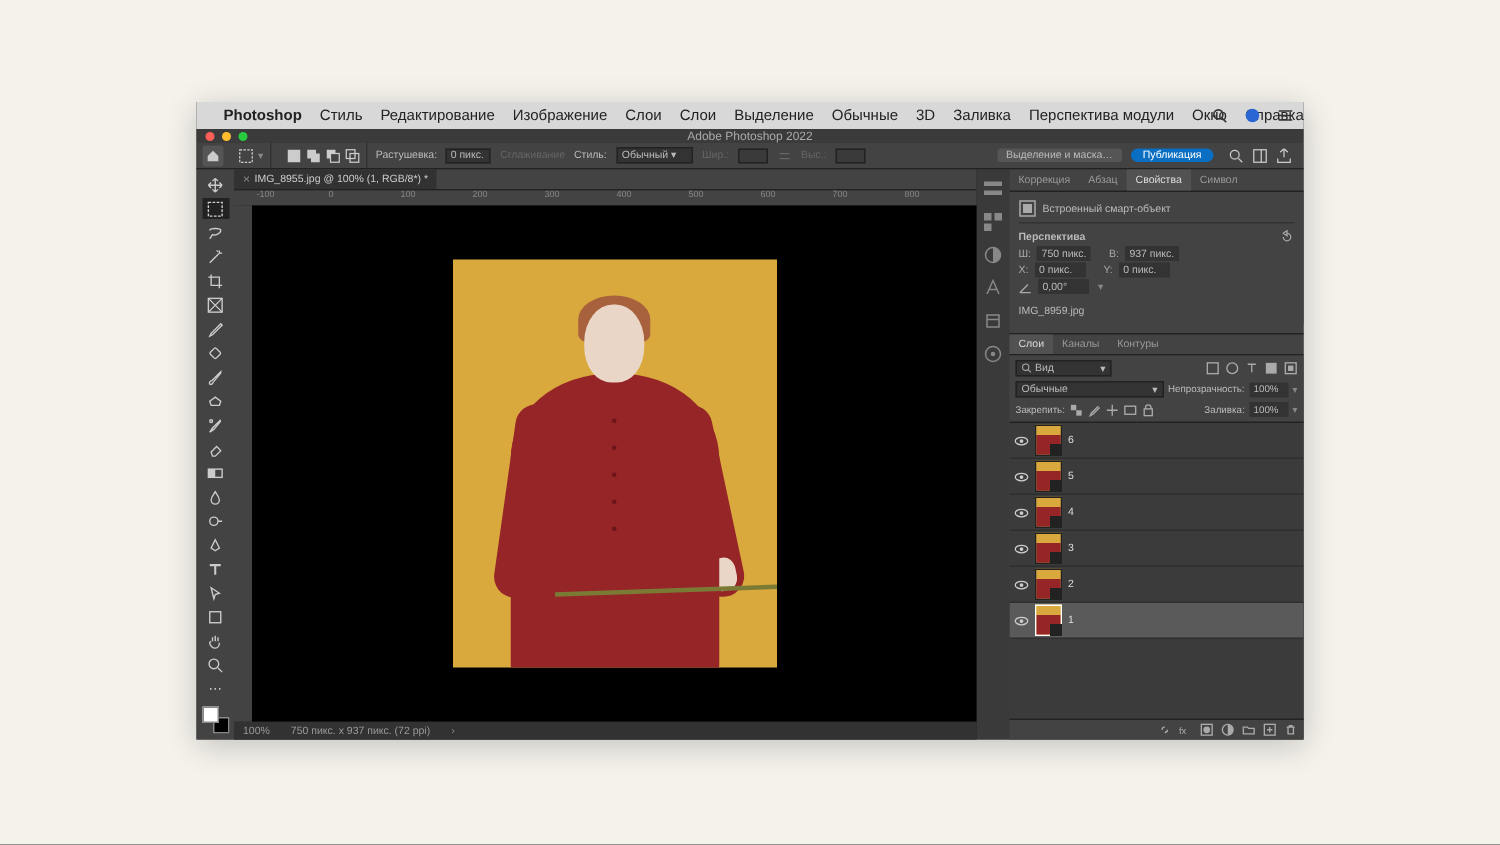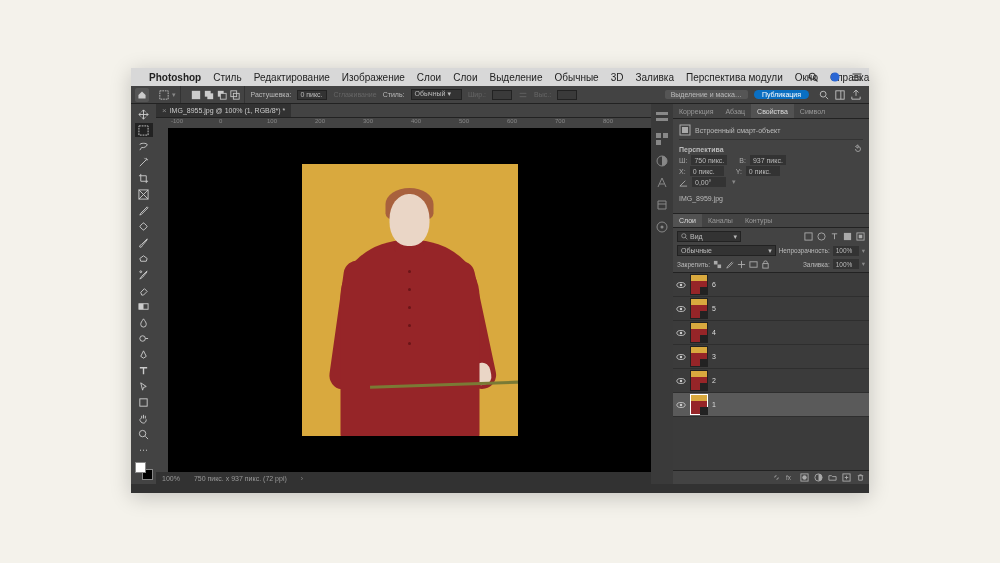"Adobe Photoshop 2022" div.traffic { html: none -> <div> <div></div> <div></div> <div></div> <span>Adobe Photoshop 2022</span> </div> }
